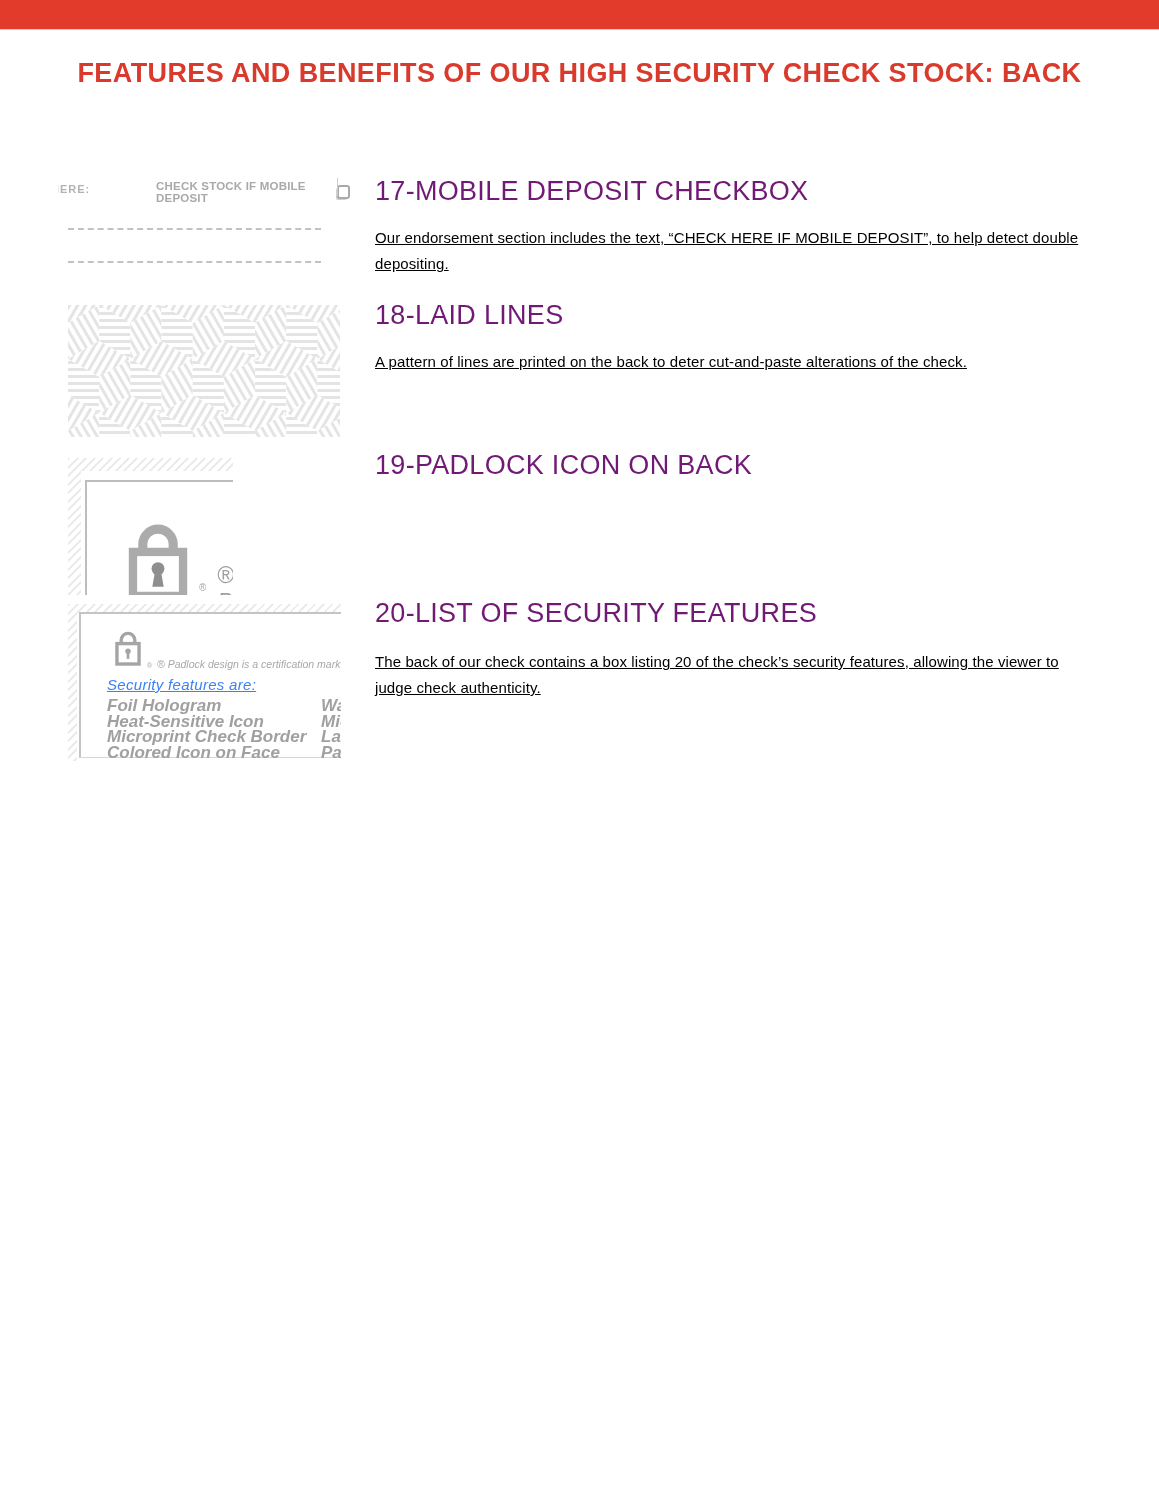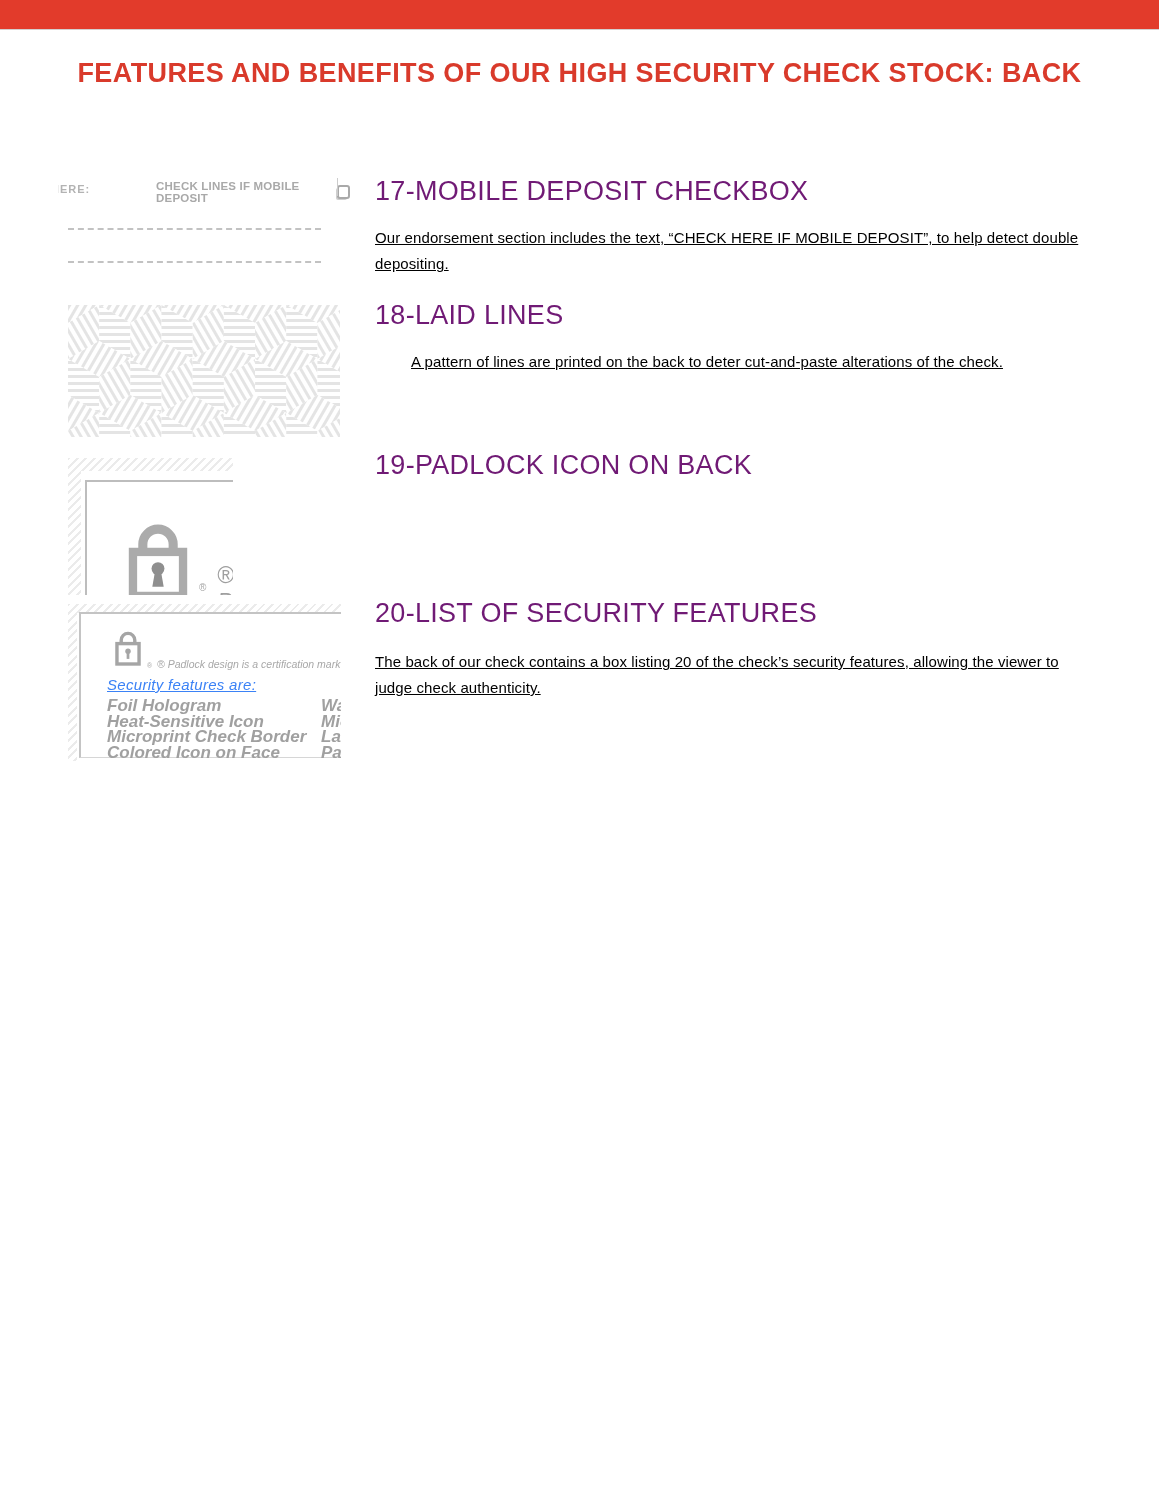"CHECK LINES IF MOBILE DEPOSIT" span.endorse-label { text: LINES -> STOCK }
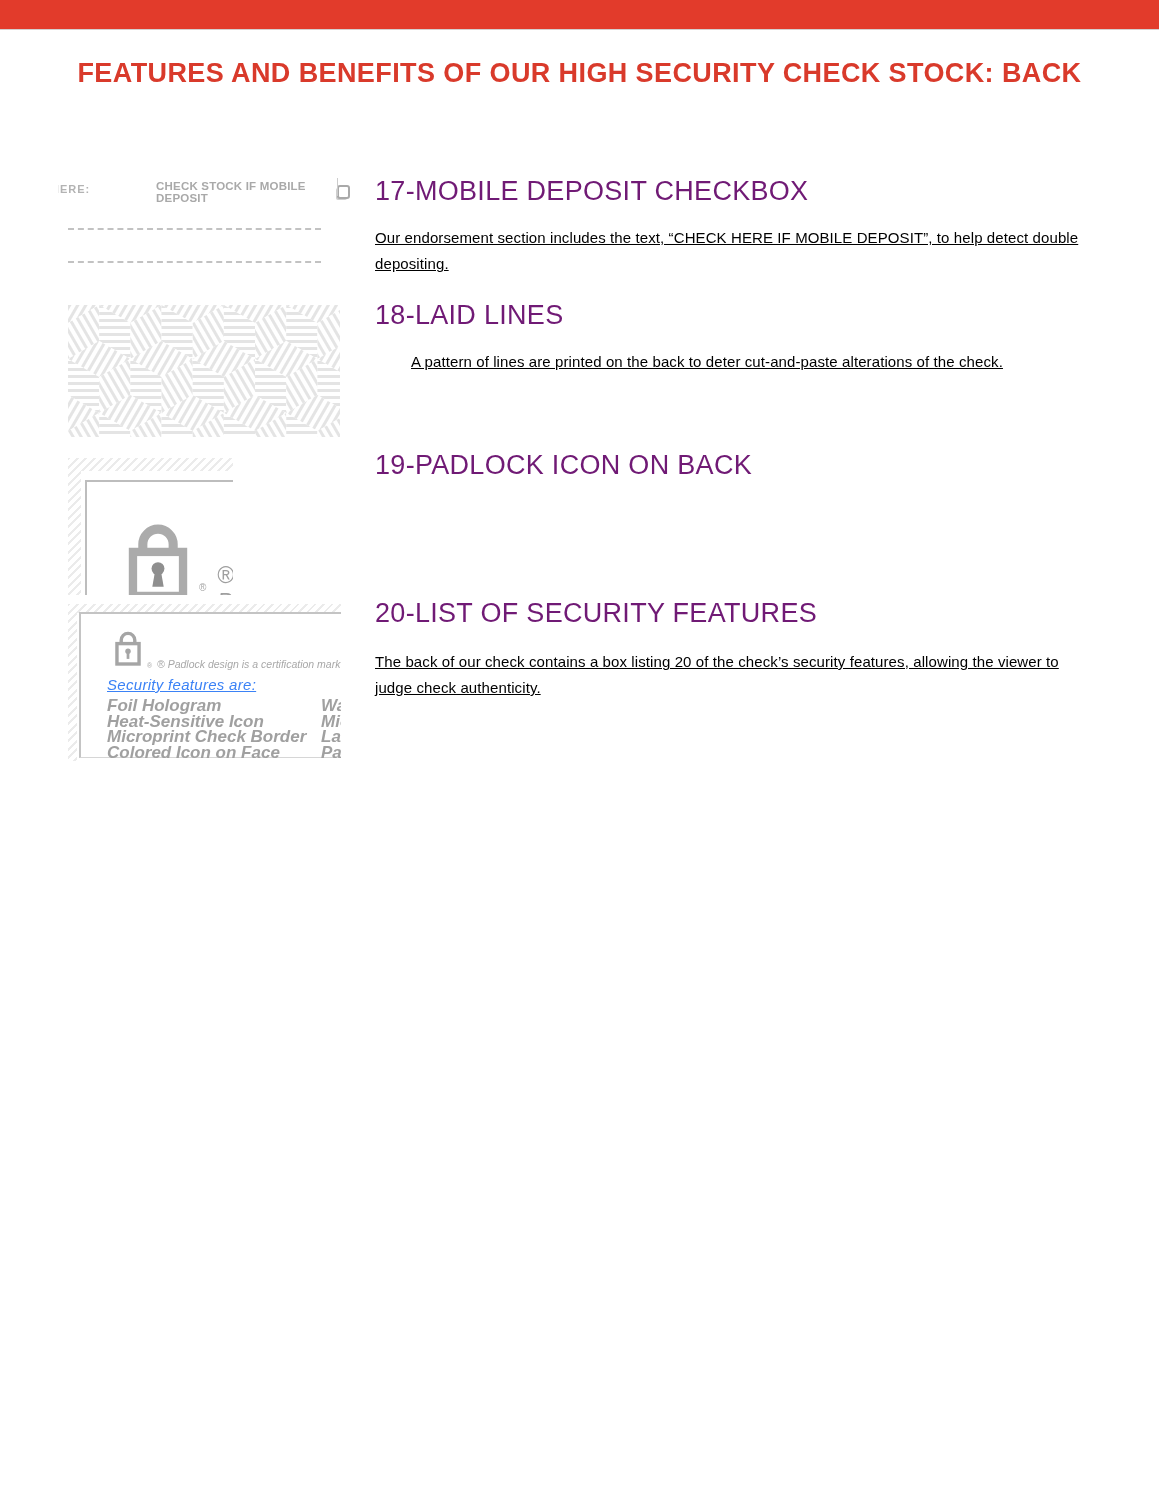"A pattern of lines are" .b18 { margin-left: 36px -> none }
